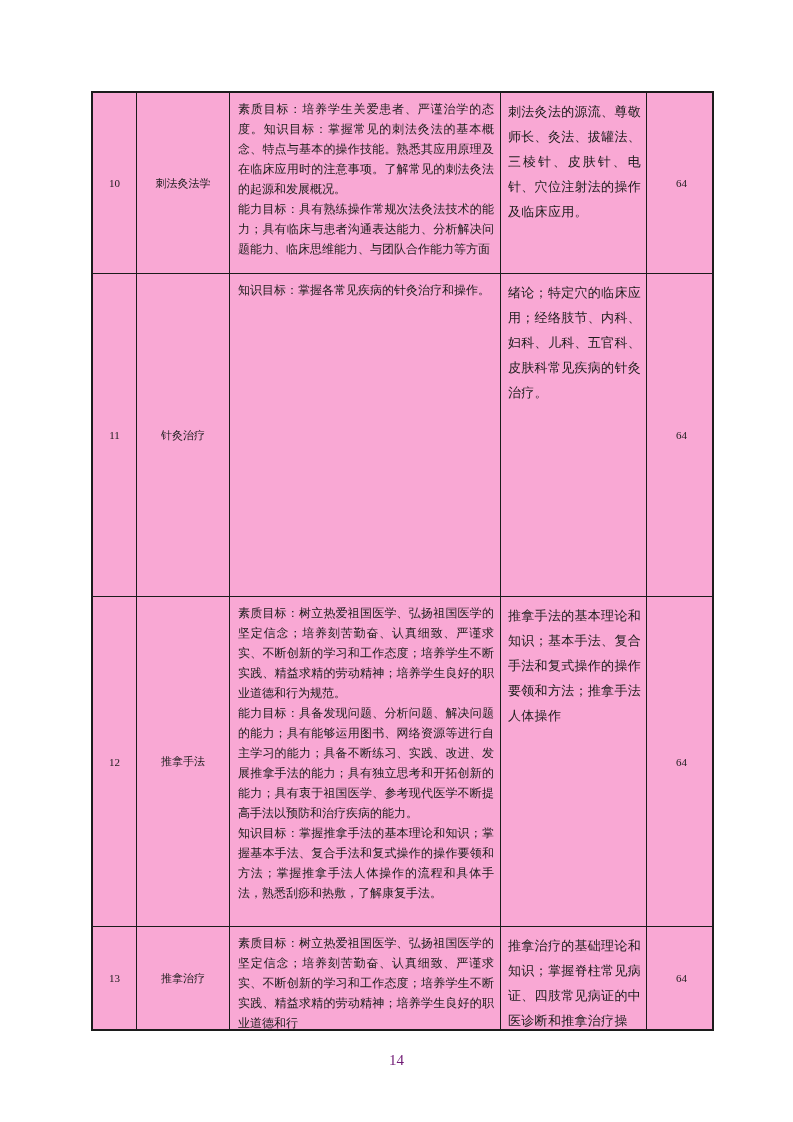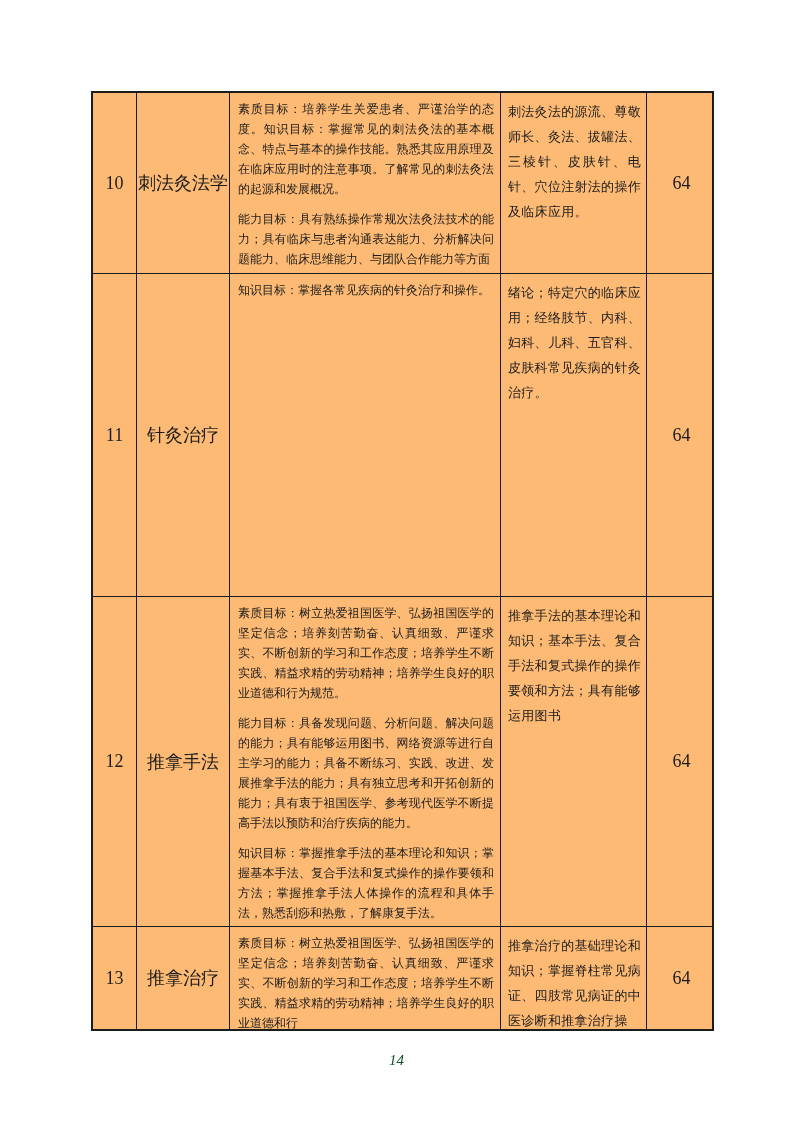"素质目标：培养学生关爱患者、严谨治学的态度。知识目标：掌握常见的刺法灸法的基本概" .cell { background: #fdba74 -> #f9a8d4 }
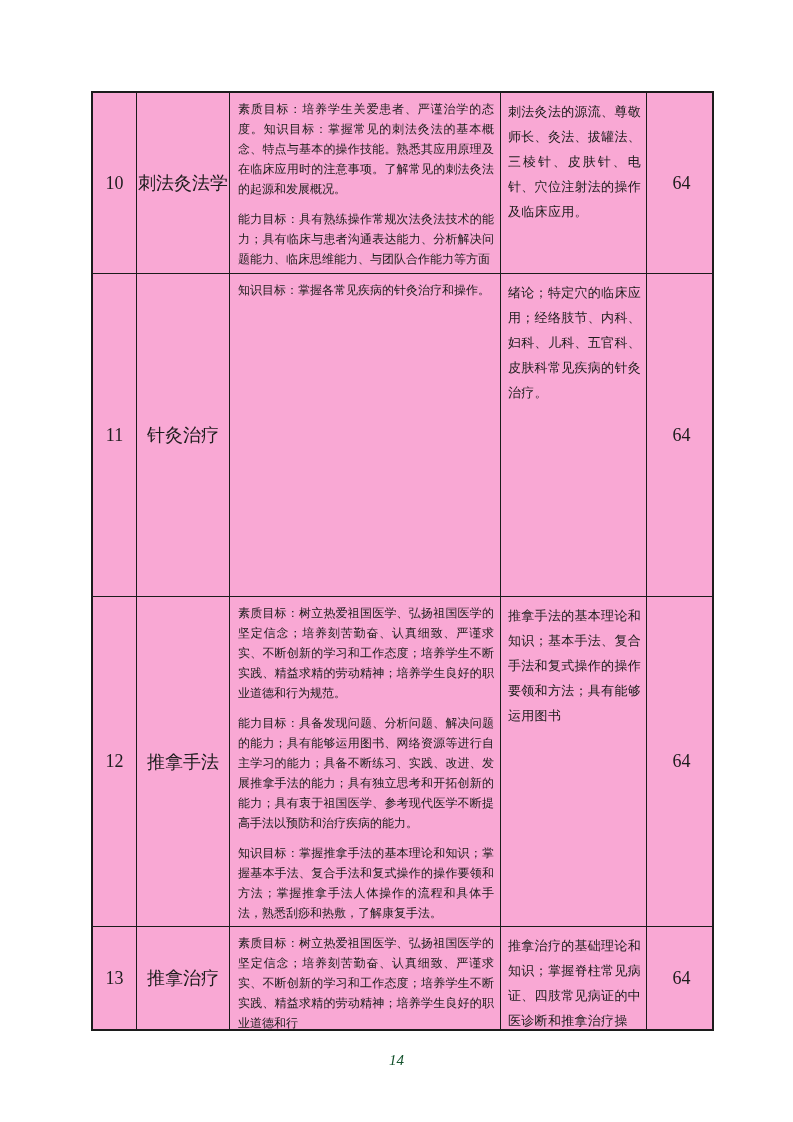"10" .c-num, .c-course, .c-hours { font-size: 18px -> 11px }
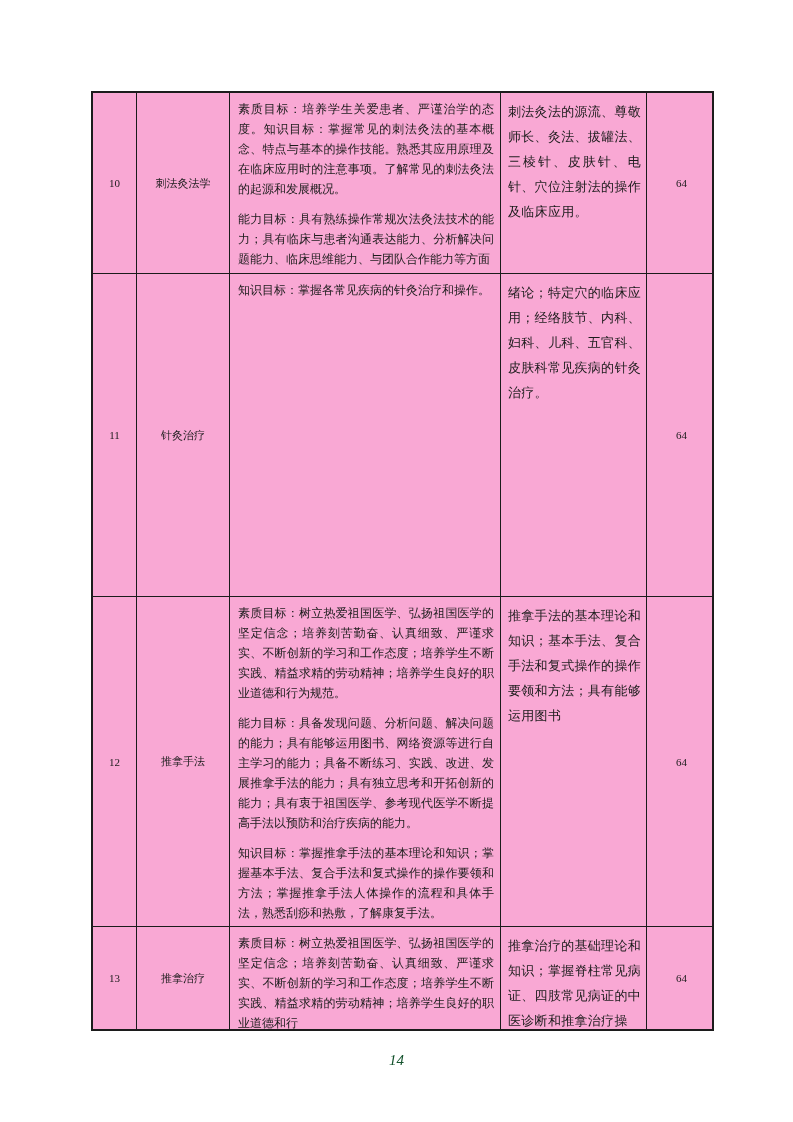"能力目标：具有熟练操作常规次法灸法技术的能力；具有临床与患者沟通表达能力、分析解" .c-obj p + p { margin-top: 10px -> 0 }
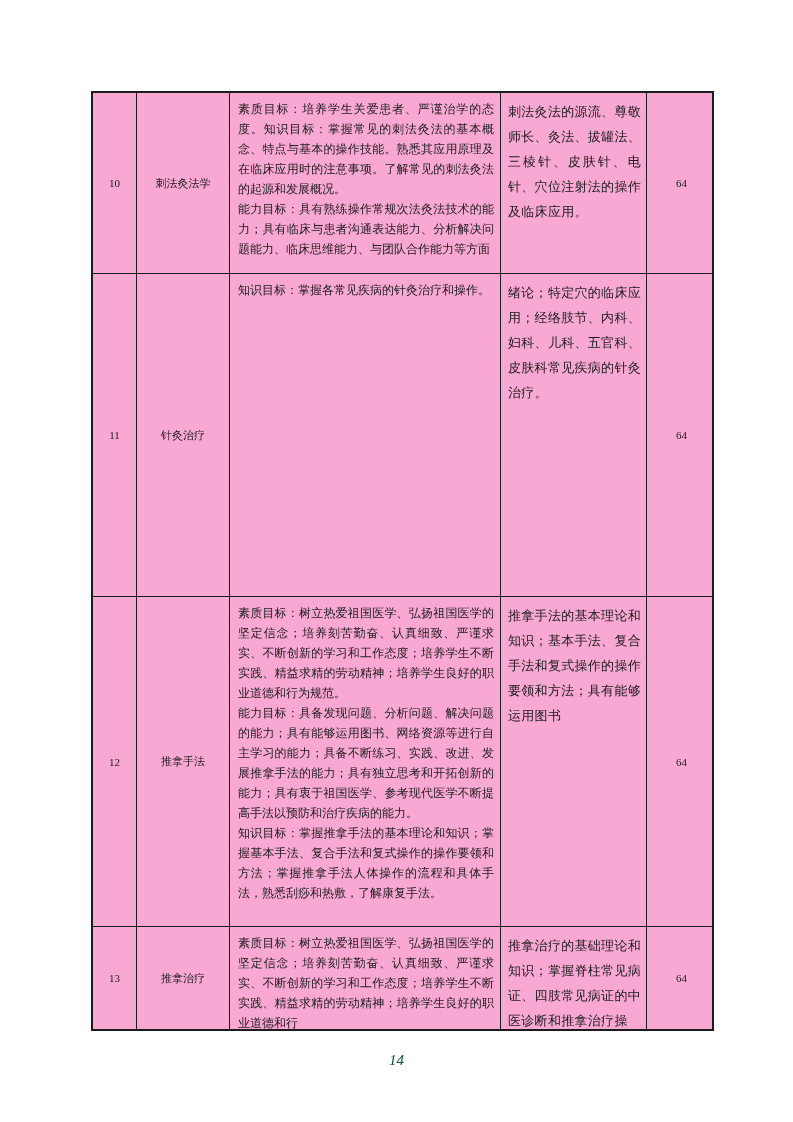"推拿手法的基本理论和知识；基本手法、复合手法和复式操作的操作要领和方法；具有能够" div.cell { text: 具有能够运用图书 -> 推拿手法人体操作 }
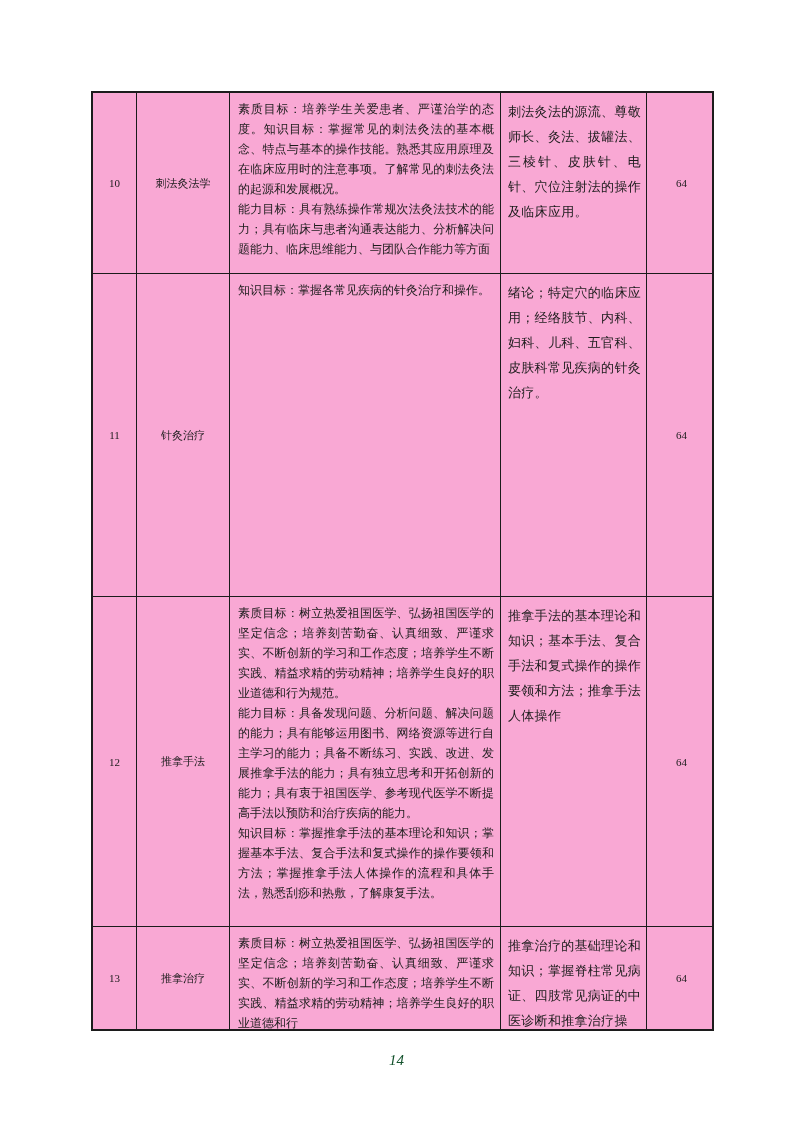"14" .page-number { color: #14532d -> #701a75; font-style: italic -> none }
